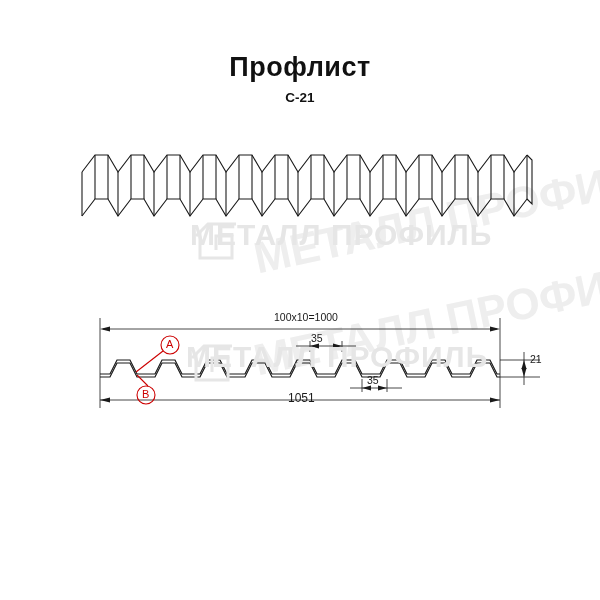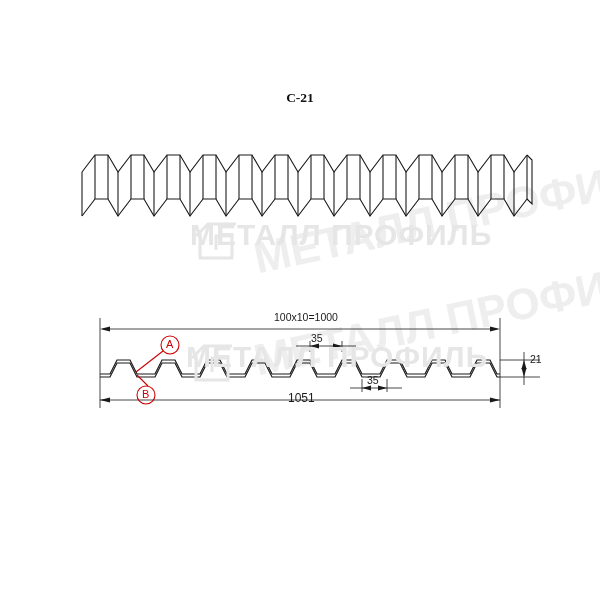"Профлист" div.title { html: none -> <div>Профлист</div> }
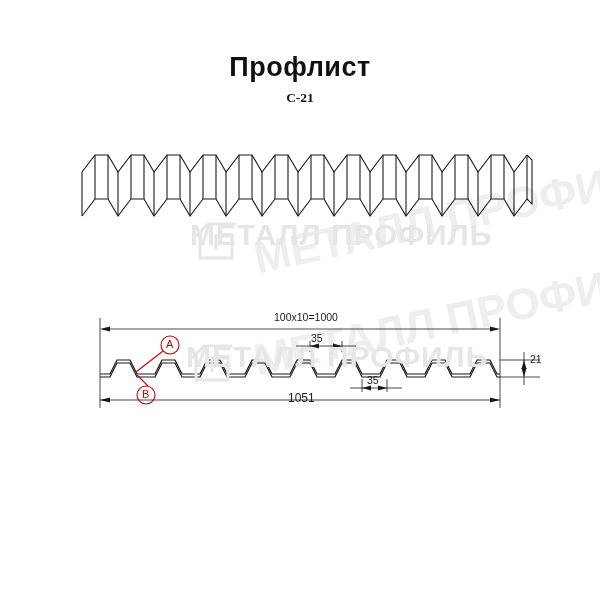"С-21" .subtitle { font-family: Liberation Serif, serif -> none }
